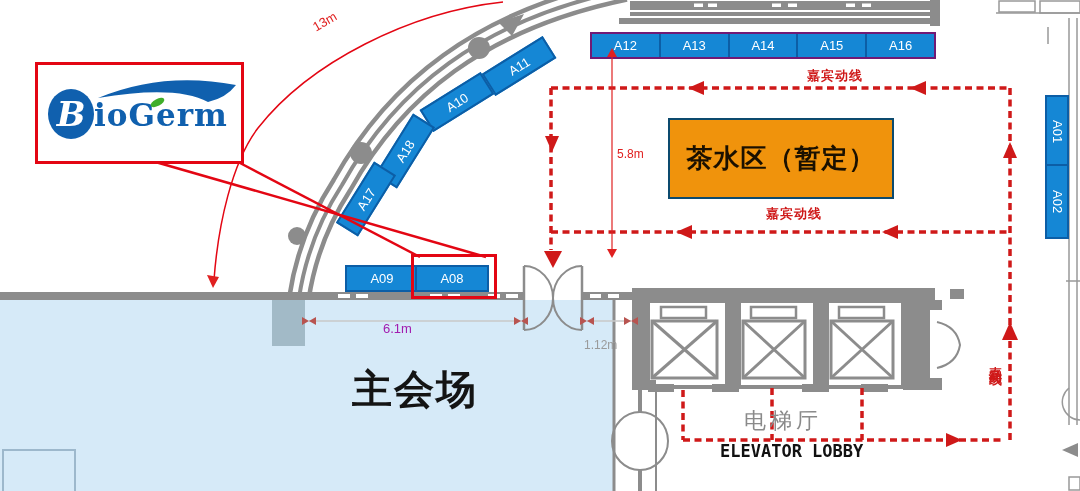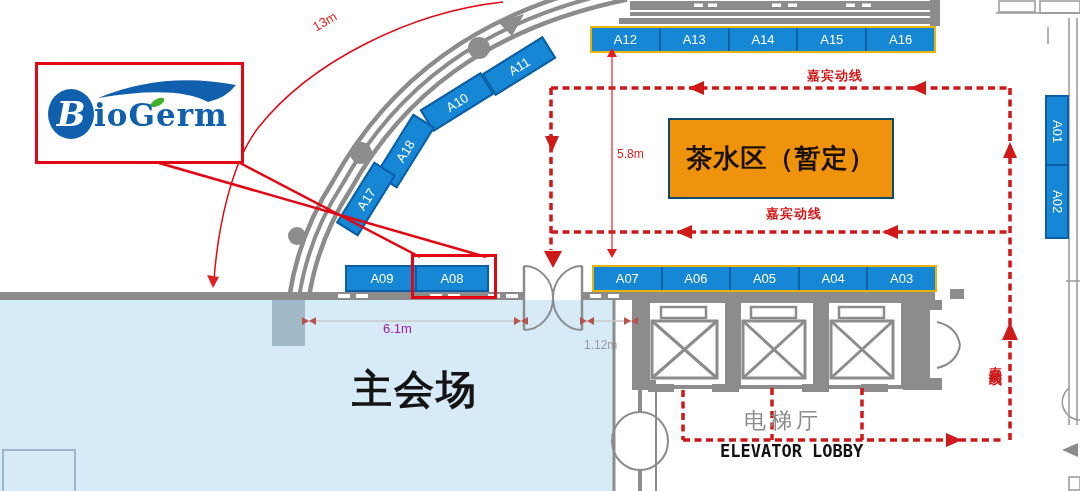"A12" .booth-row { border: 2px solid #eab308 -> 2px solid #701a75; margin-top: none -> 6px }
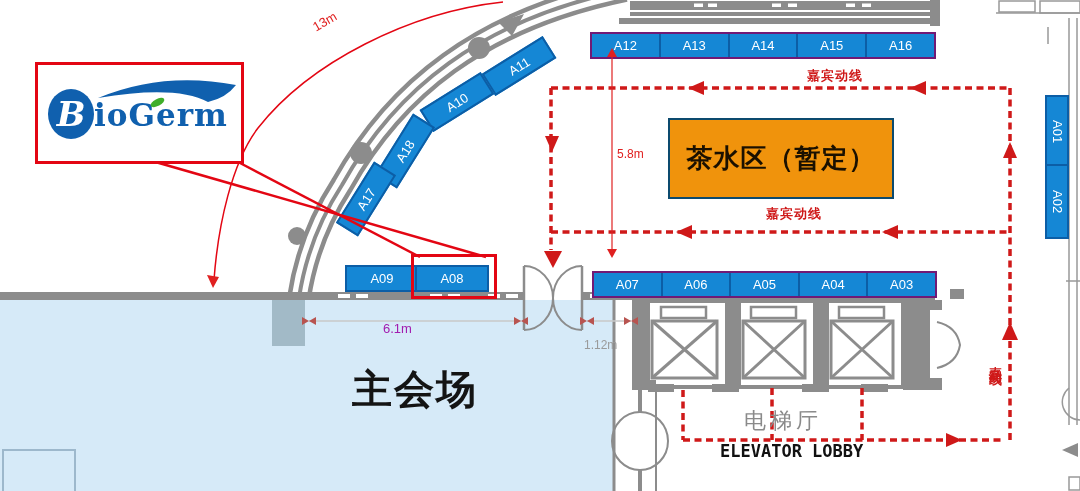"A07" div.abs { html: <div> <div>A07</div> <div>A06</div> <div>A05</div> <div>A04</div> <div>A03</div> </div> -> none }
